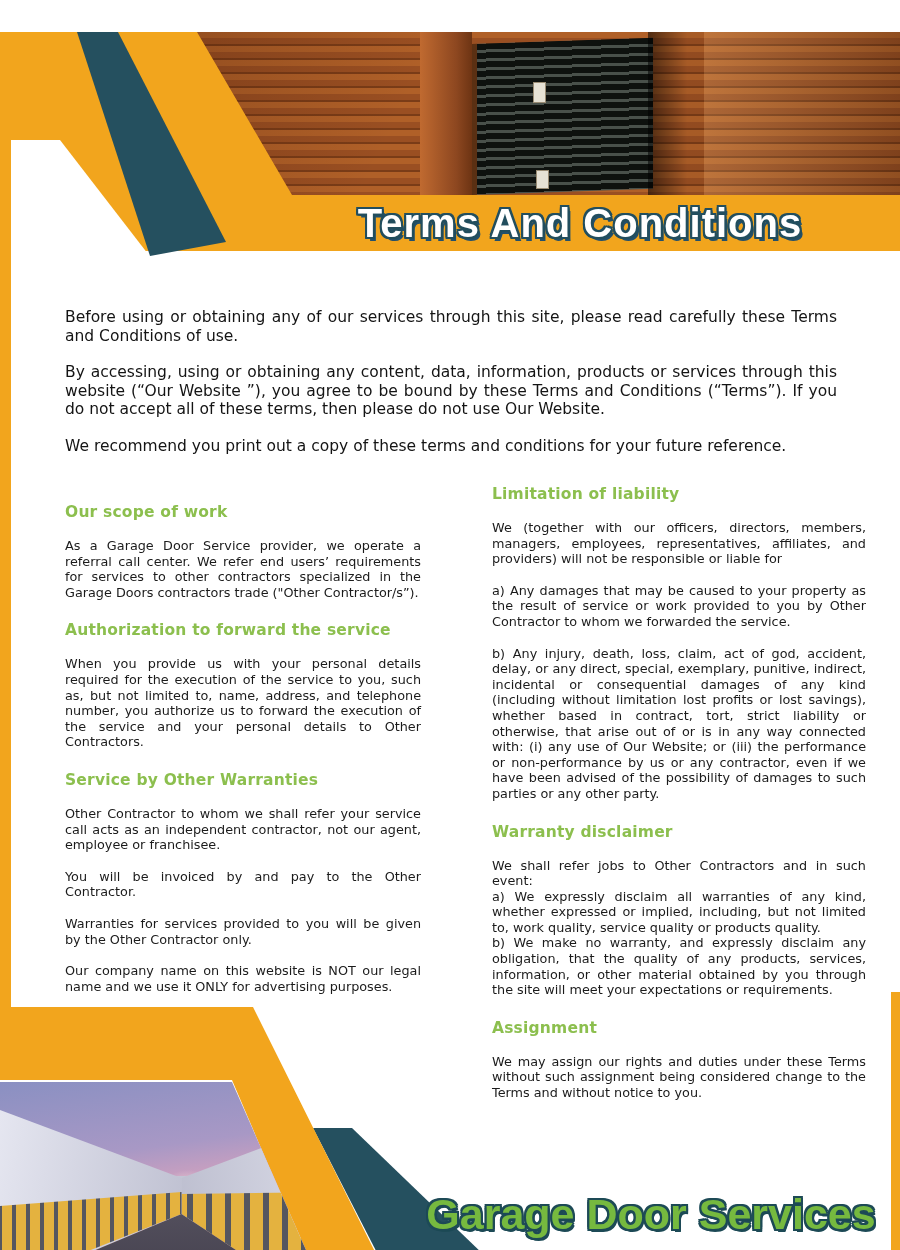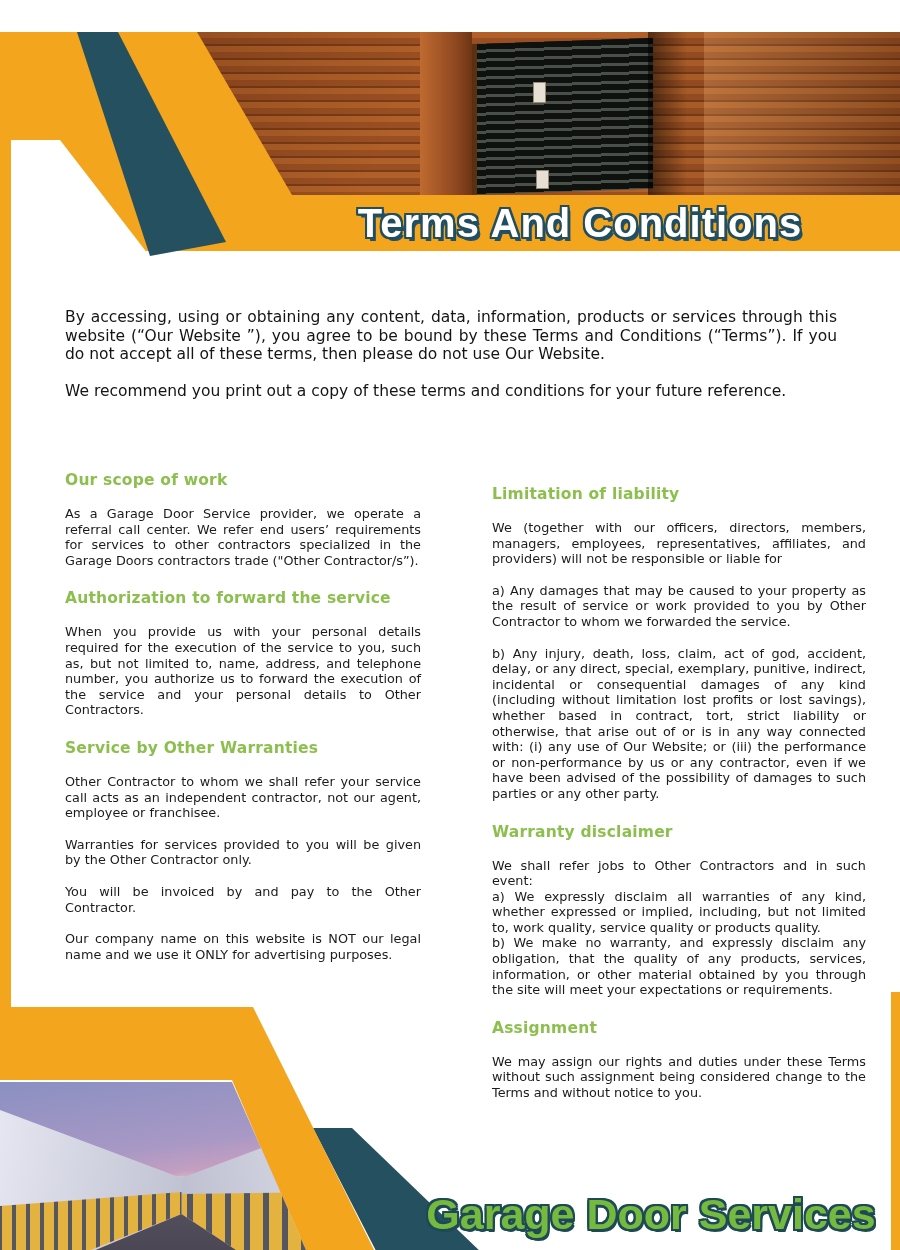"Before using or obtaining any" p { html: none -> <p>Before using or obtaining any of our services through this site, please read carefully these Terms and Conditions of use.</p> }
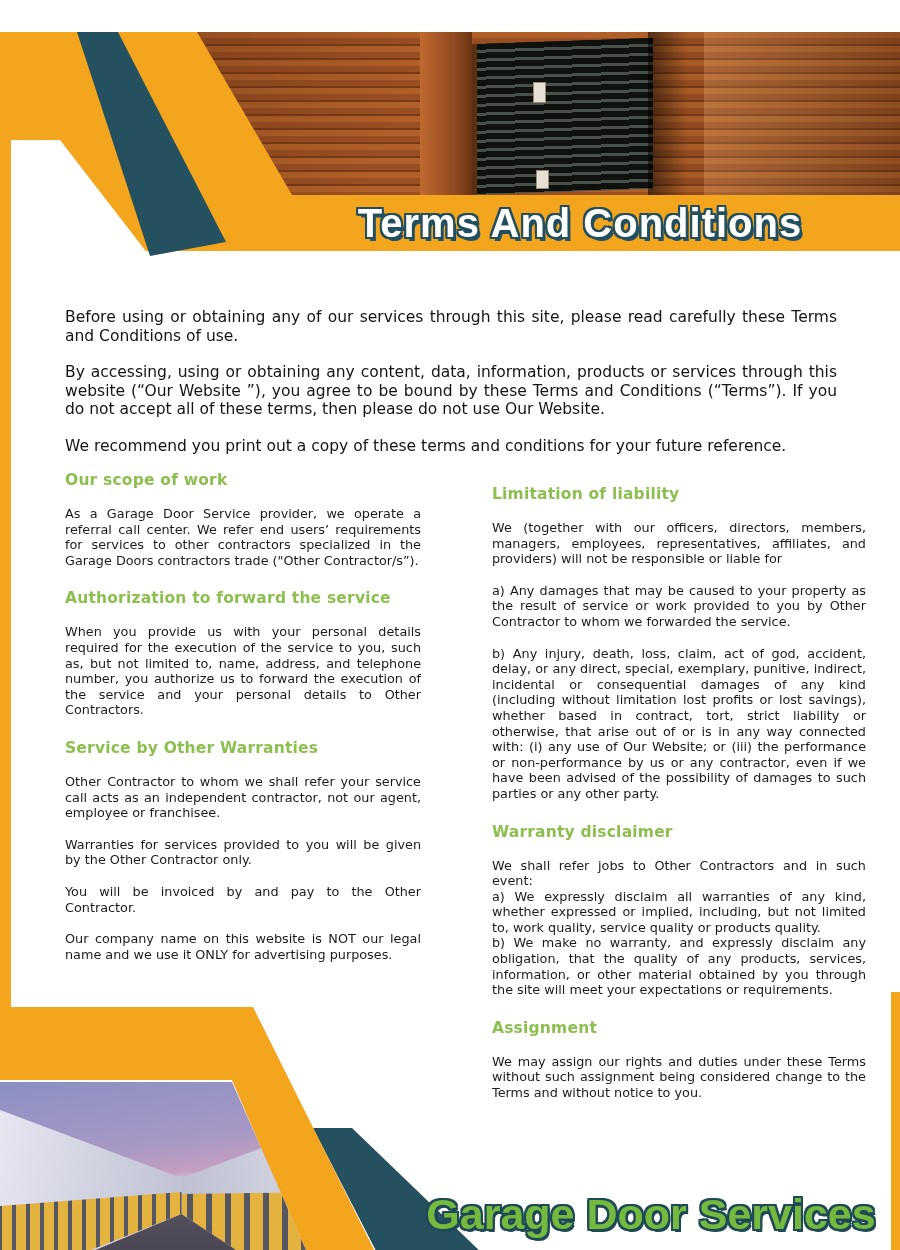"Our scope of work" .col-left { top: 439px -> 471px }
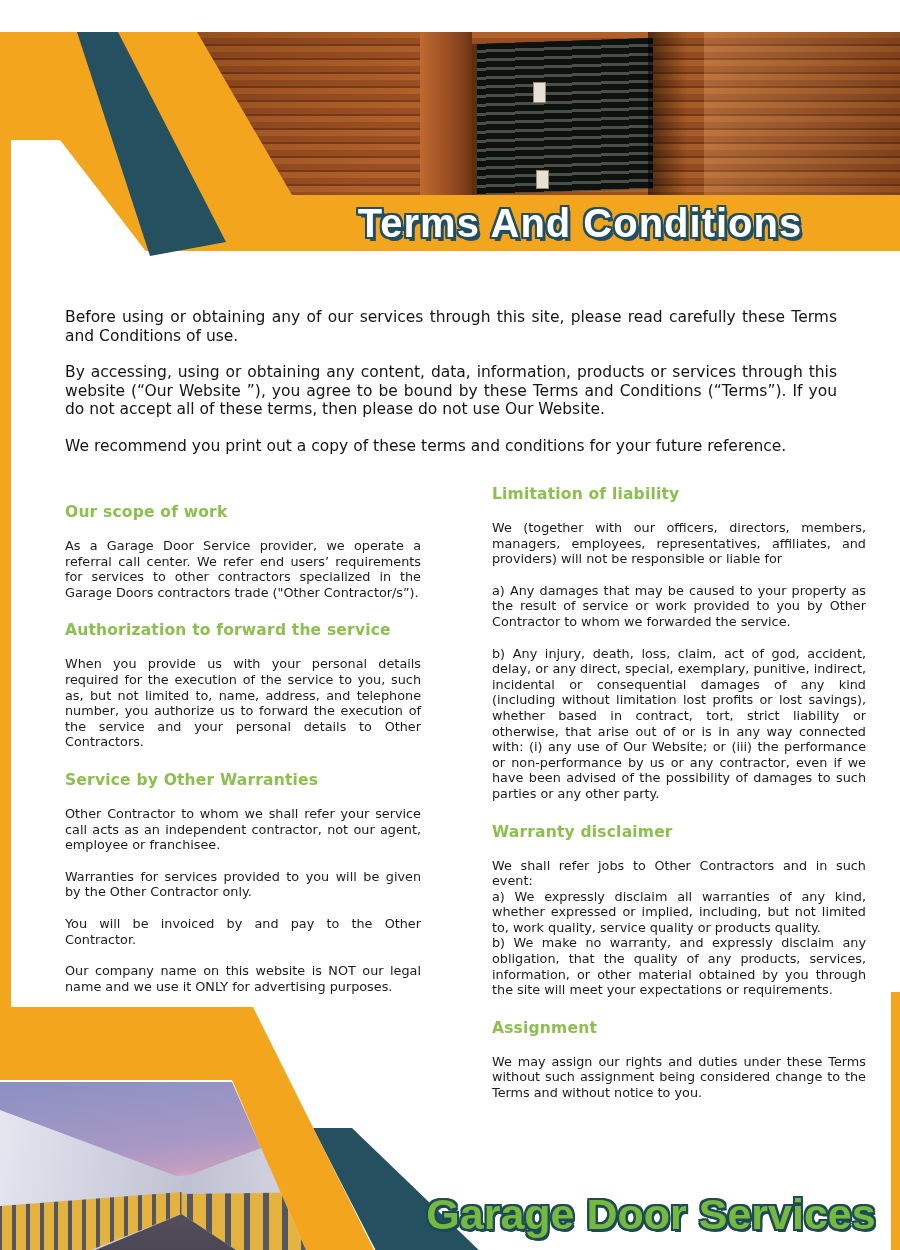"Warranties for services provided to" p { order: before "You will be invoiced by" -> after "You will be invoiced by" }
